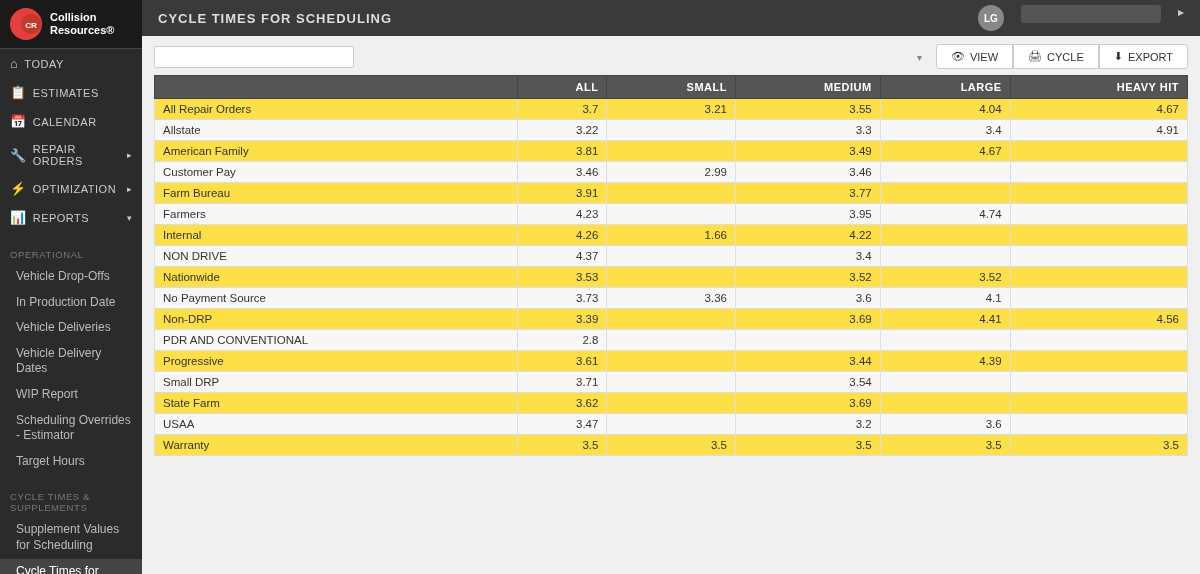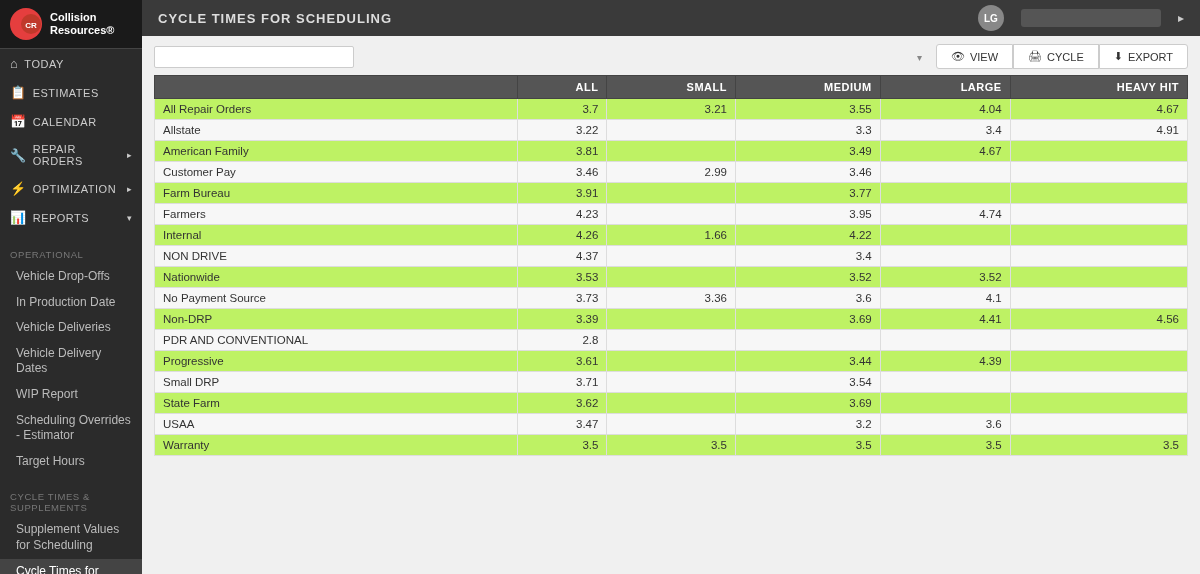"LG" #topbar .user-area { align-items: center -> flex-start }
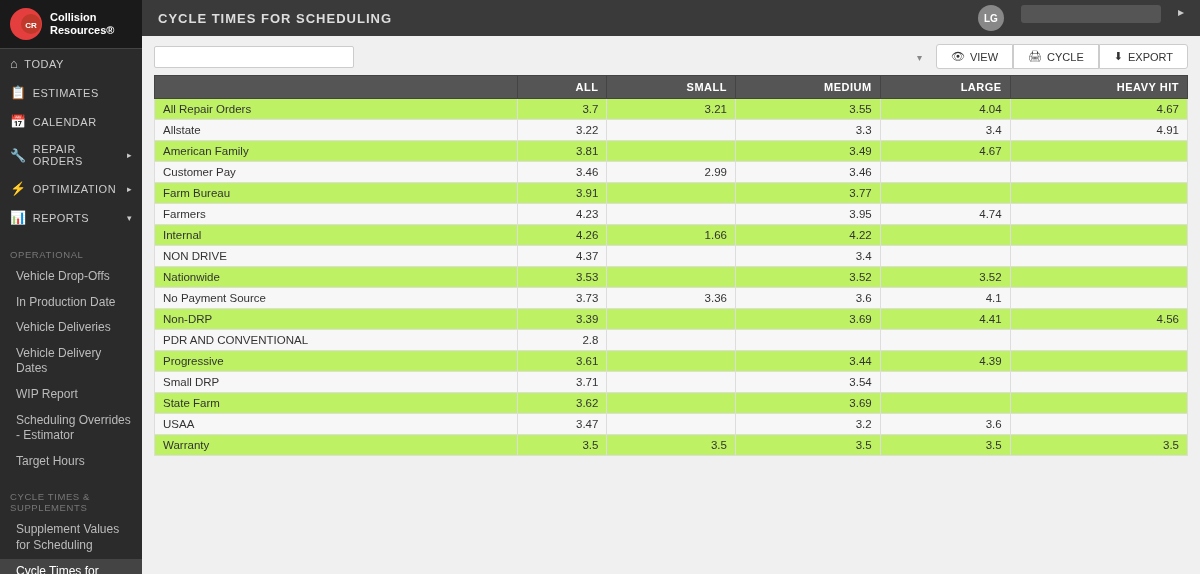"ALL" .data-table { background: #bef264 -> #fde047 }
